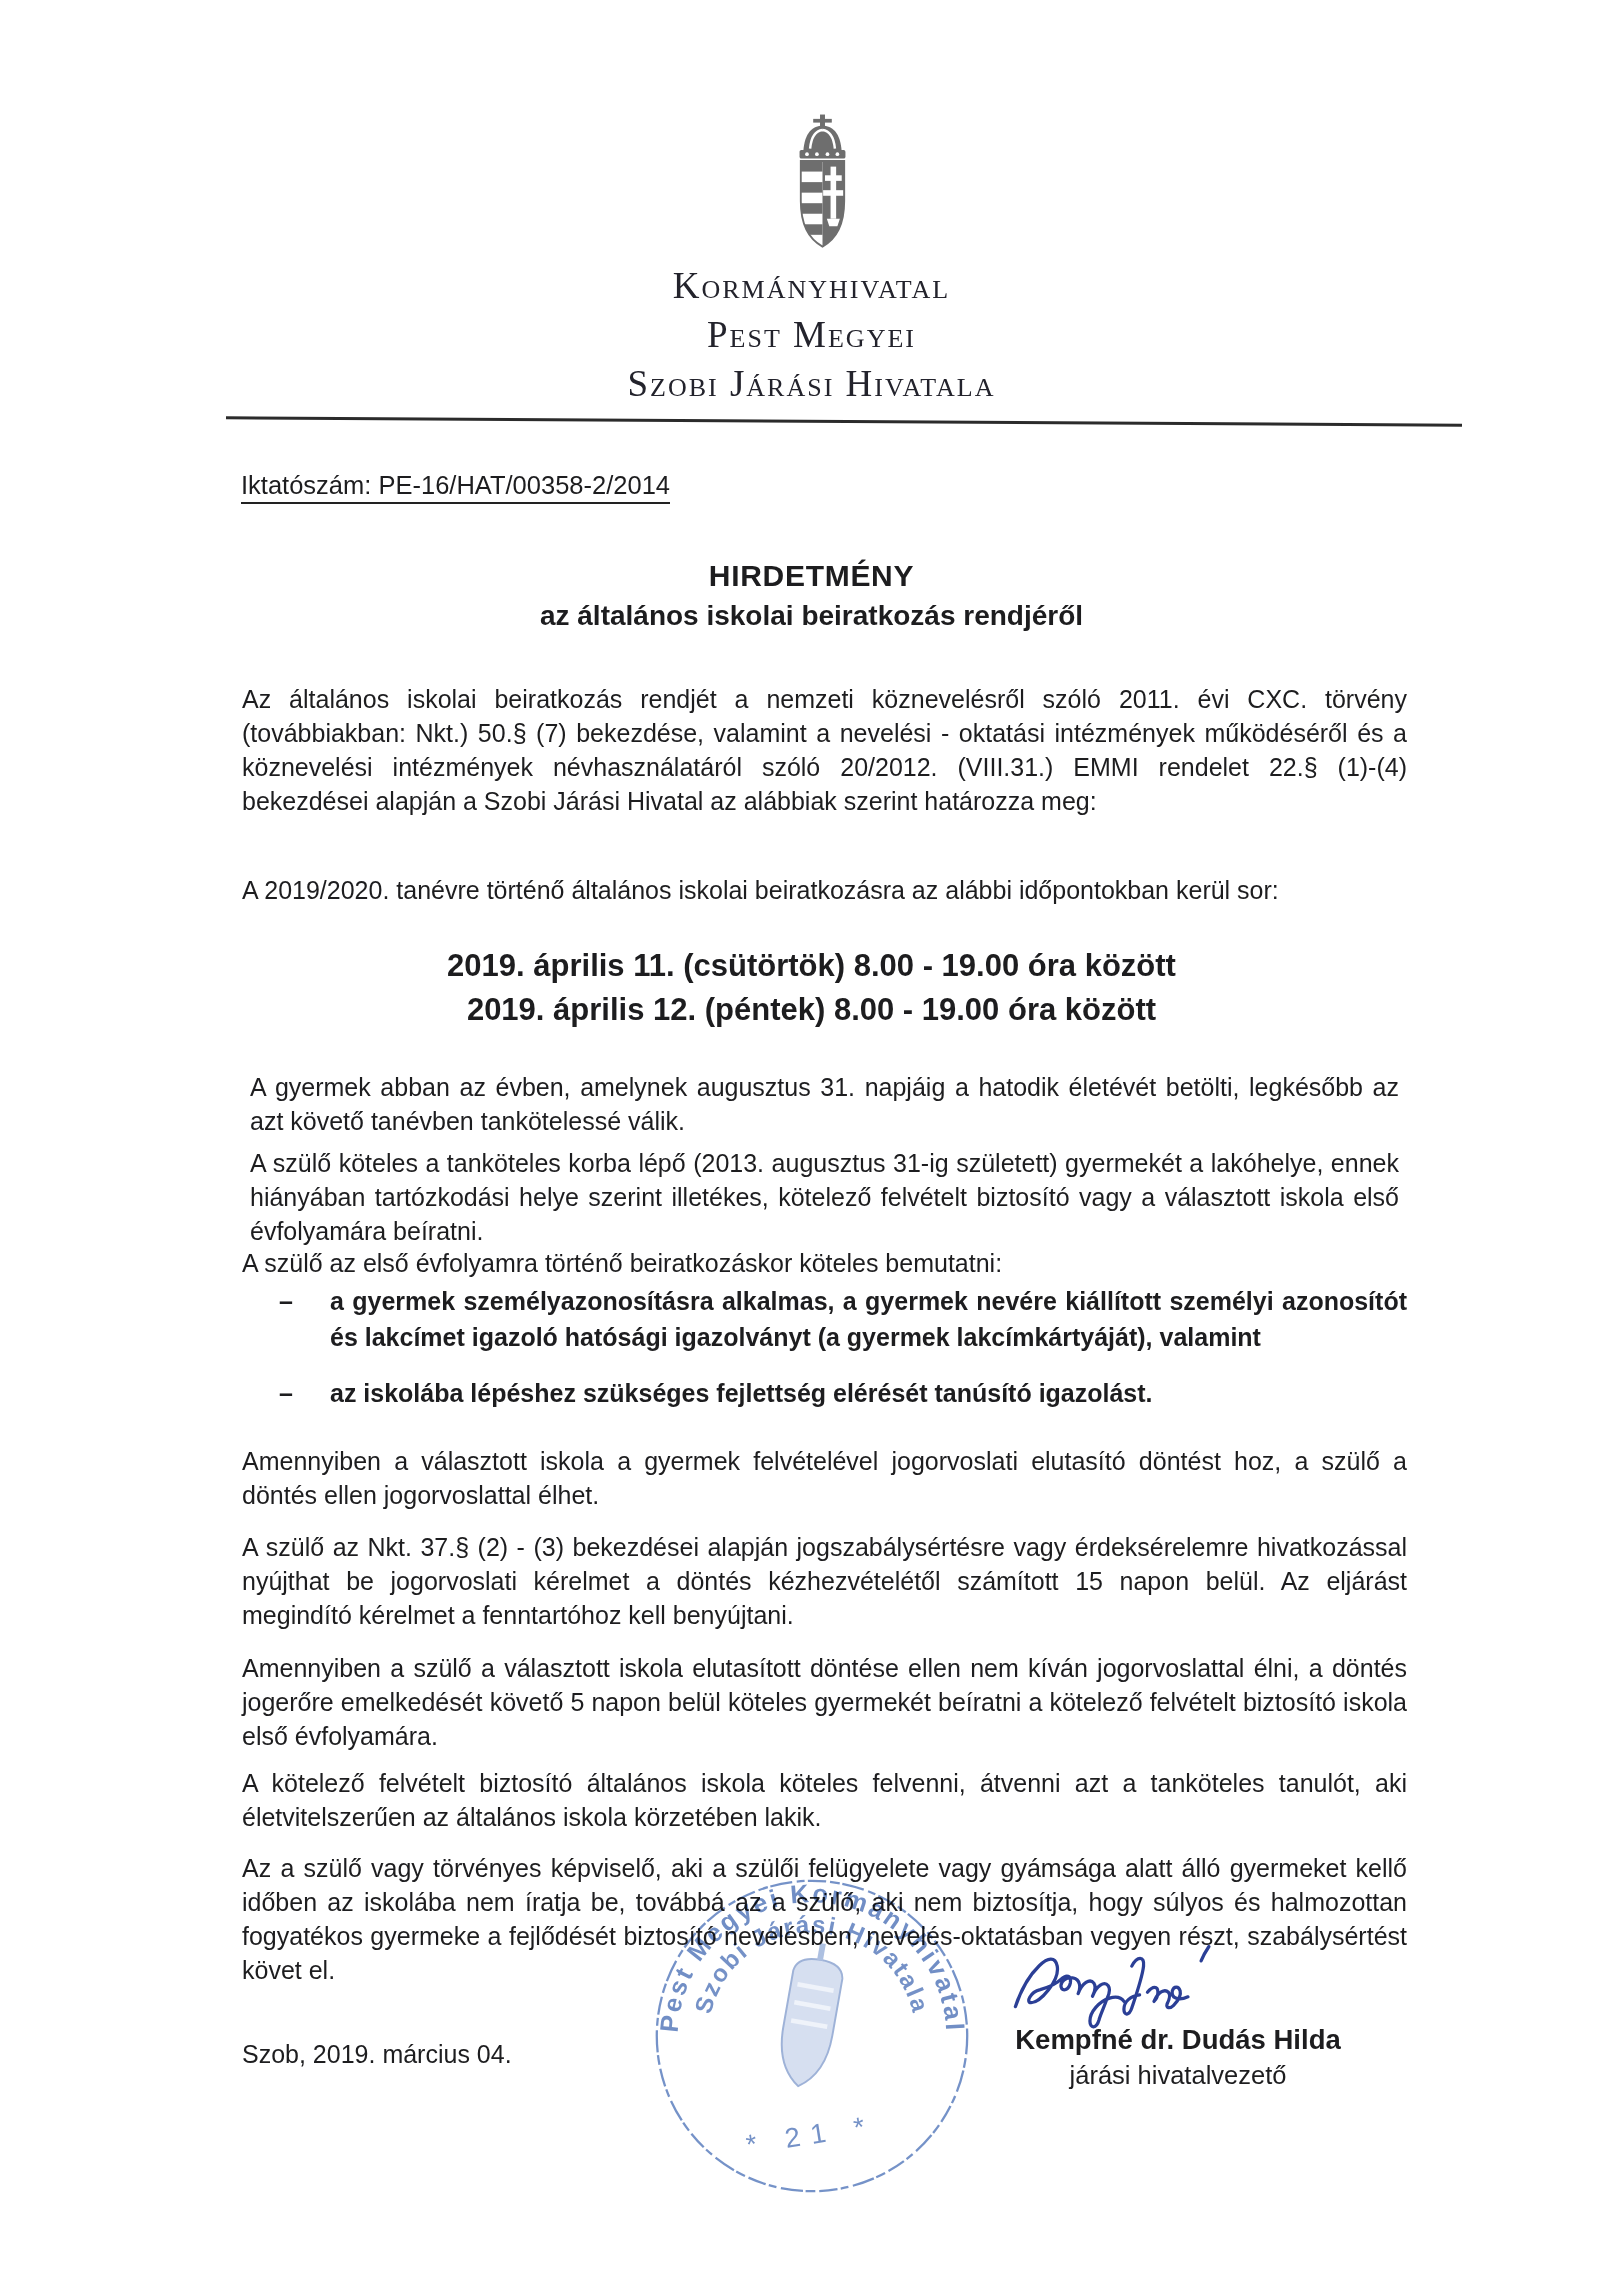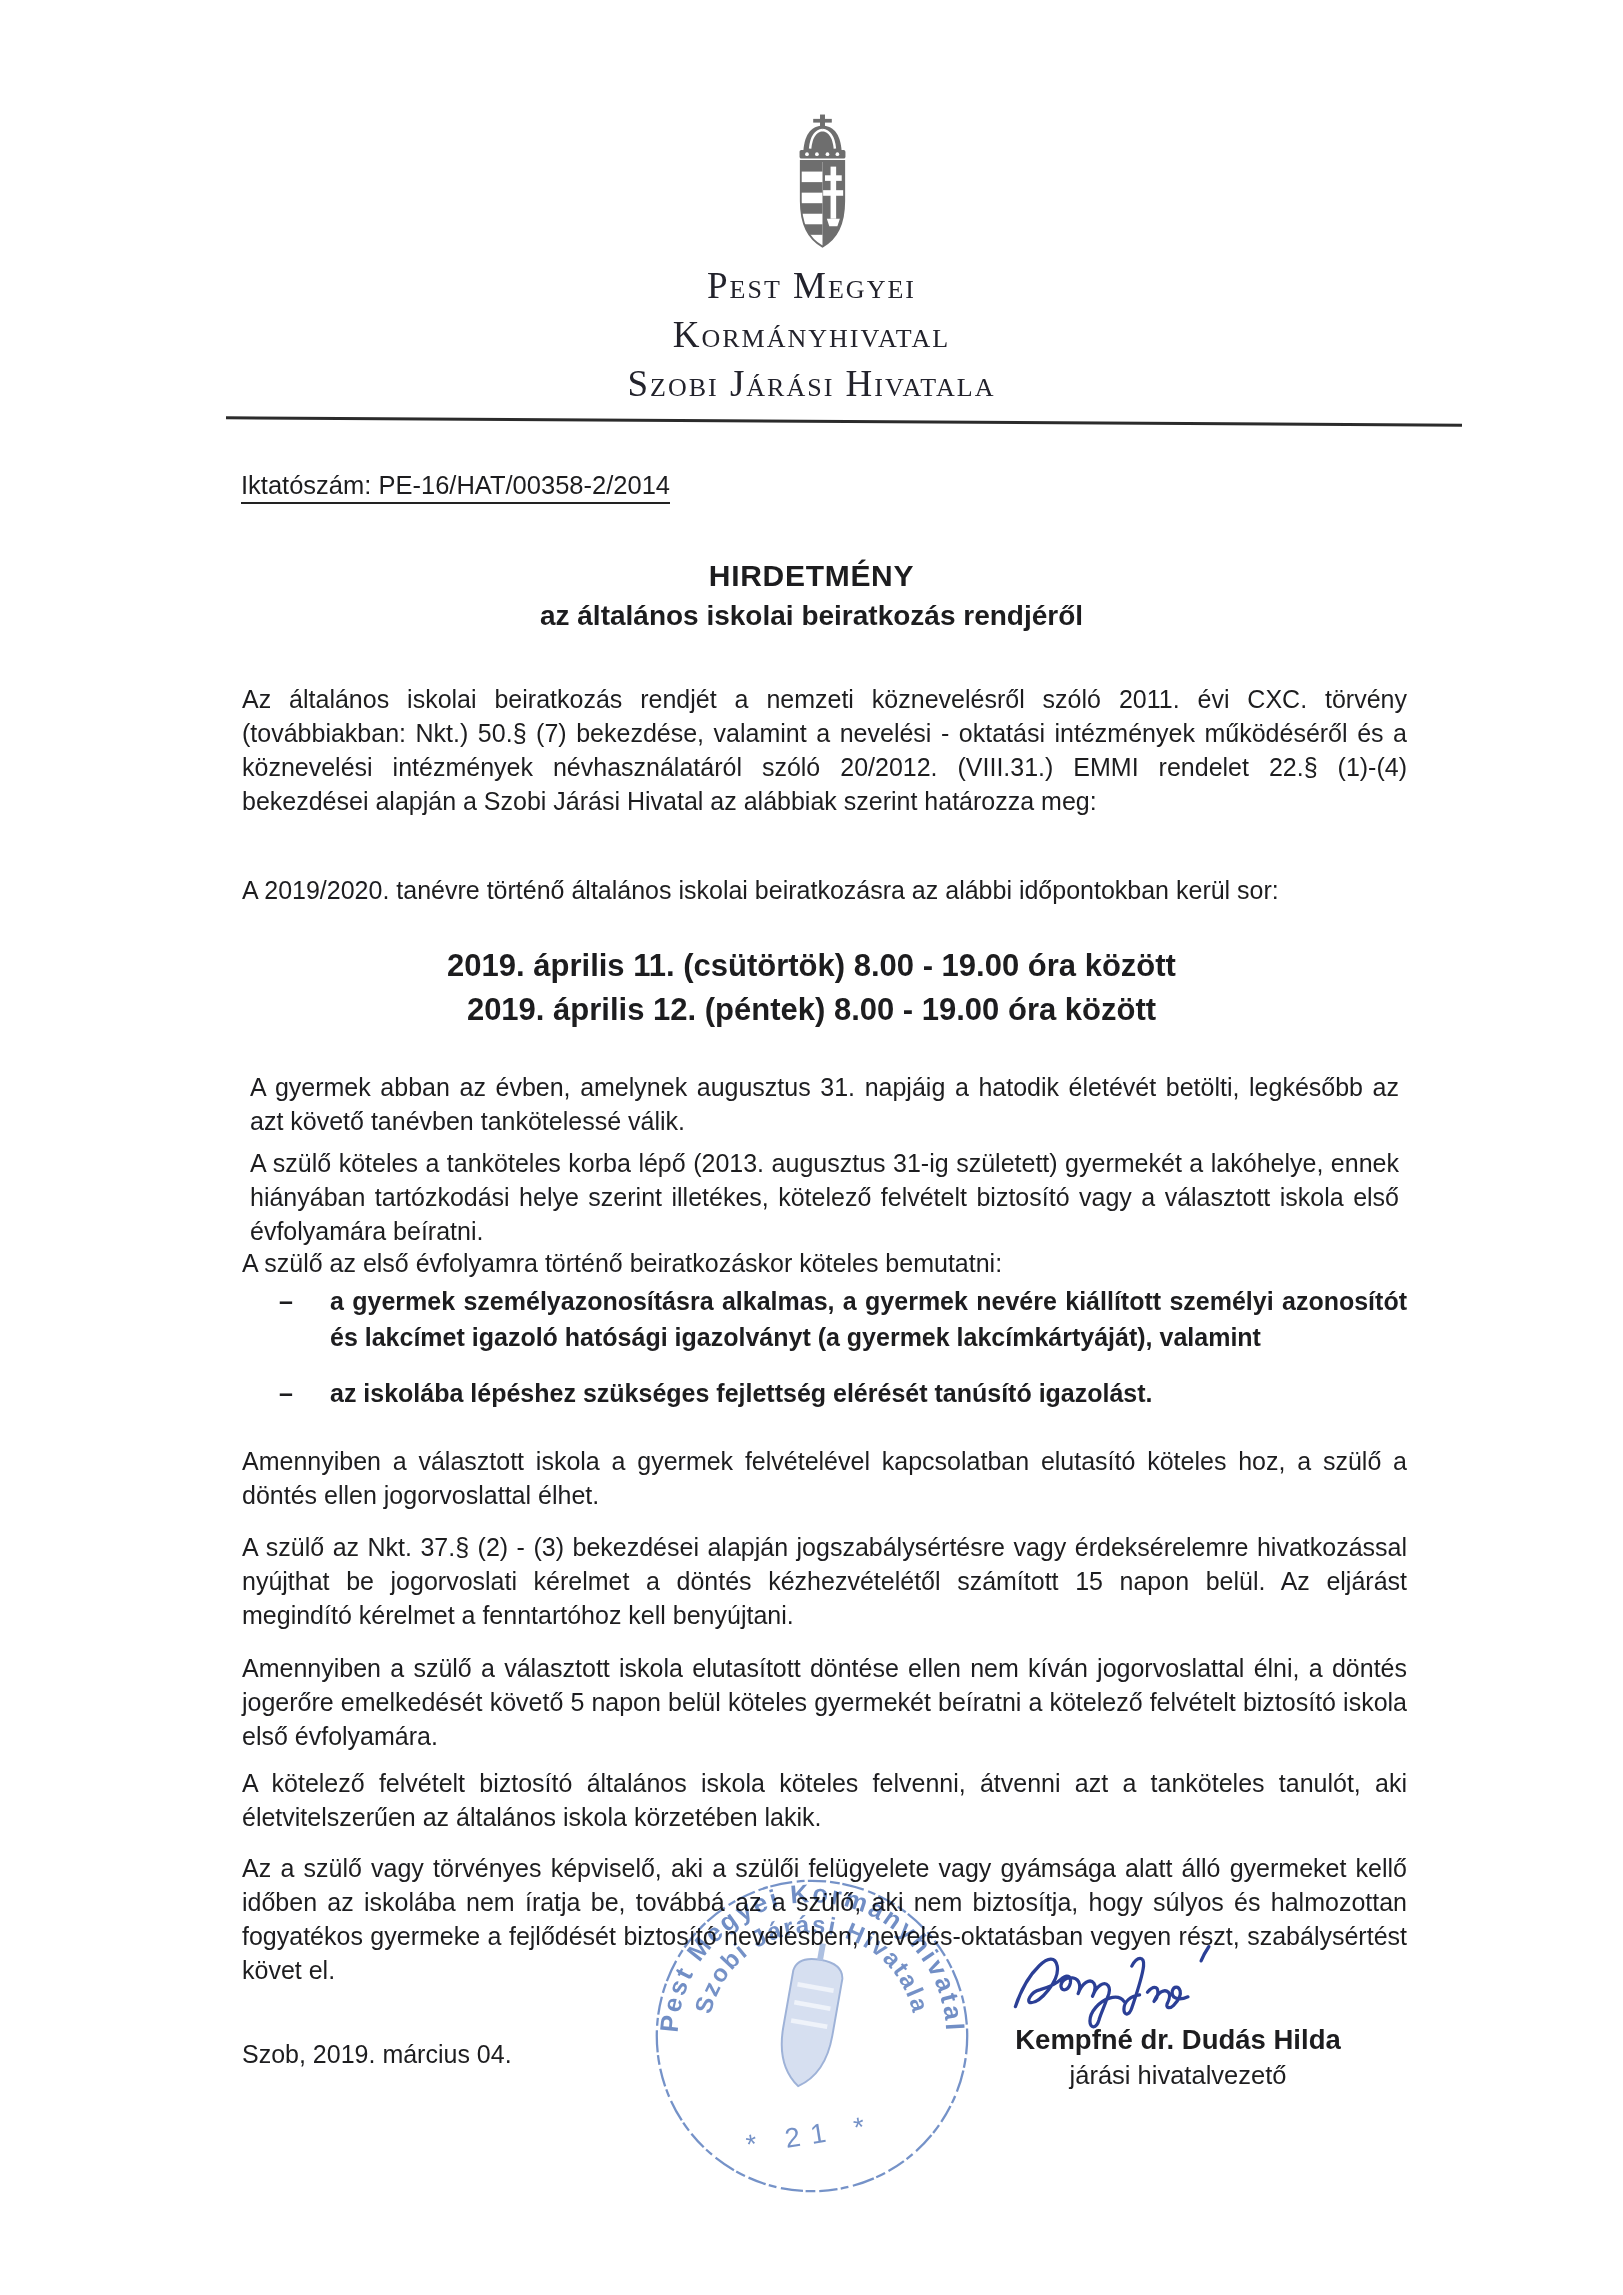"Pest Megyei" div { order: before "Kormányhivatal" -> after "Kormányhivatal" }
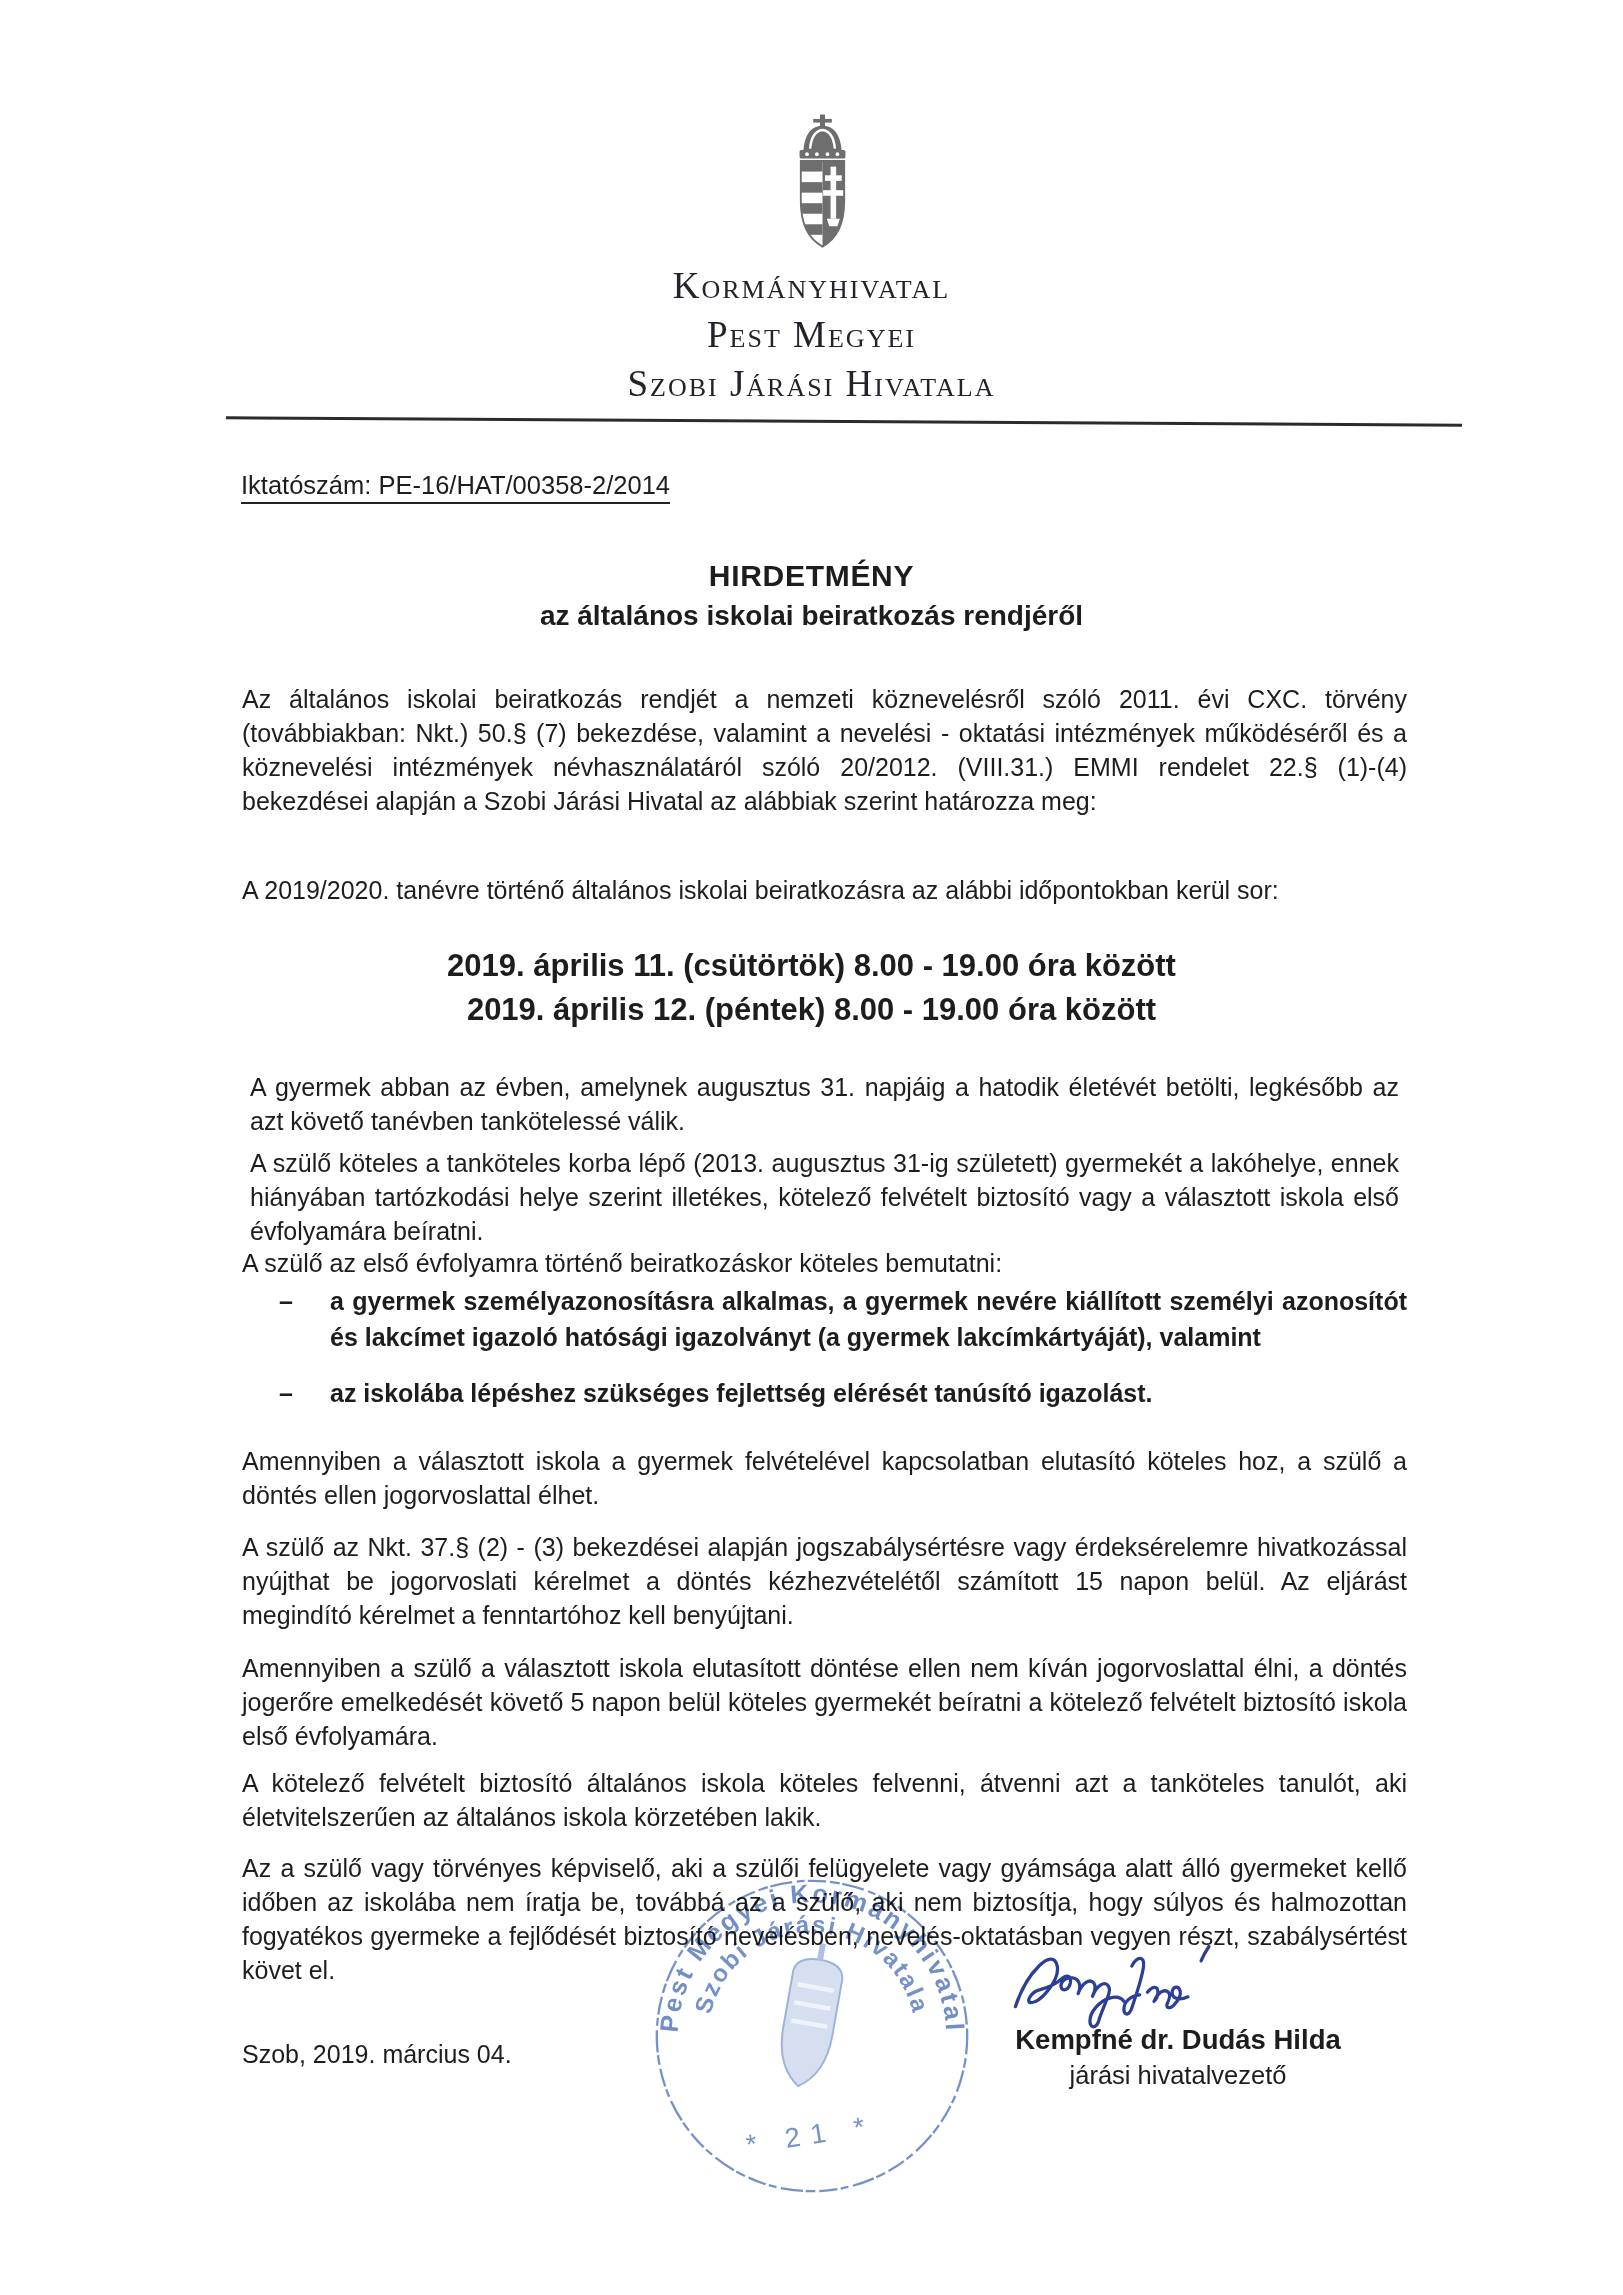"Amennyiben a választott iskola a" p.abs { text: kapcsolatban elutasító köteles -> jogorvoslati elutasító döntést }
